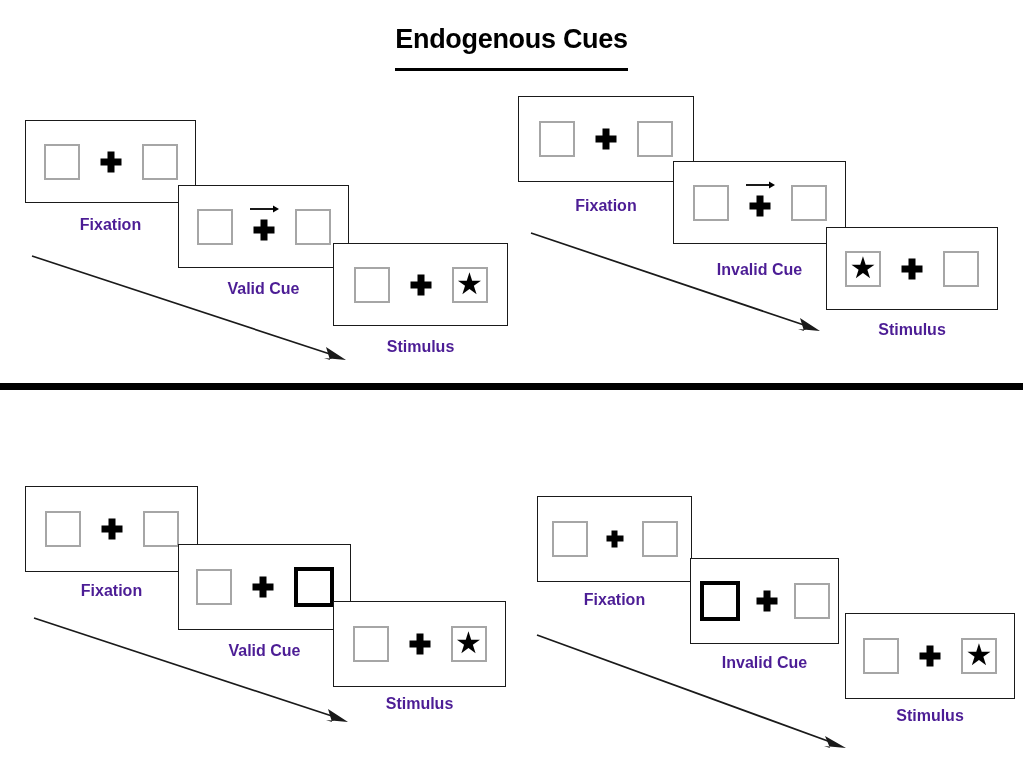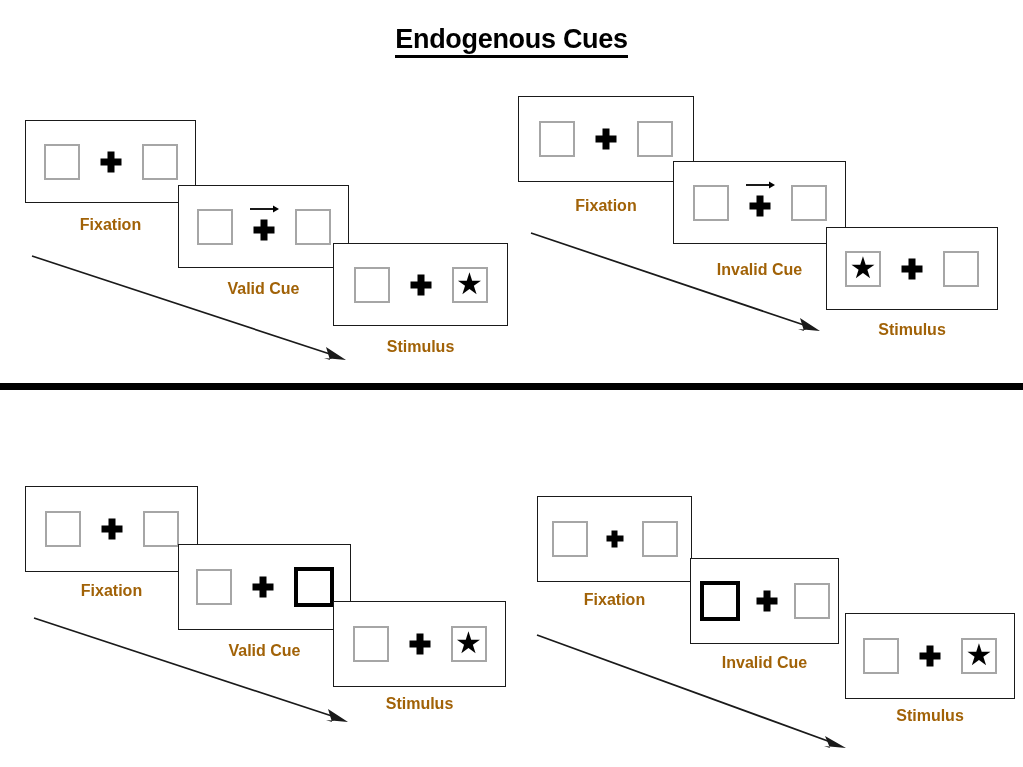"Endogenous Cues" .section-title span { padding-bottom: 1px -> 14px }
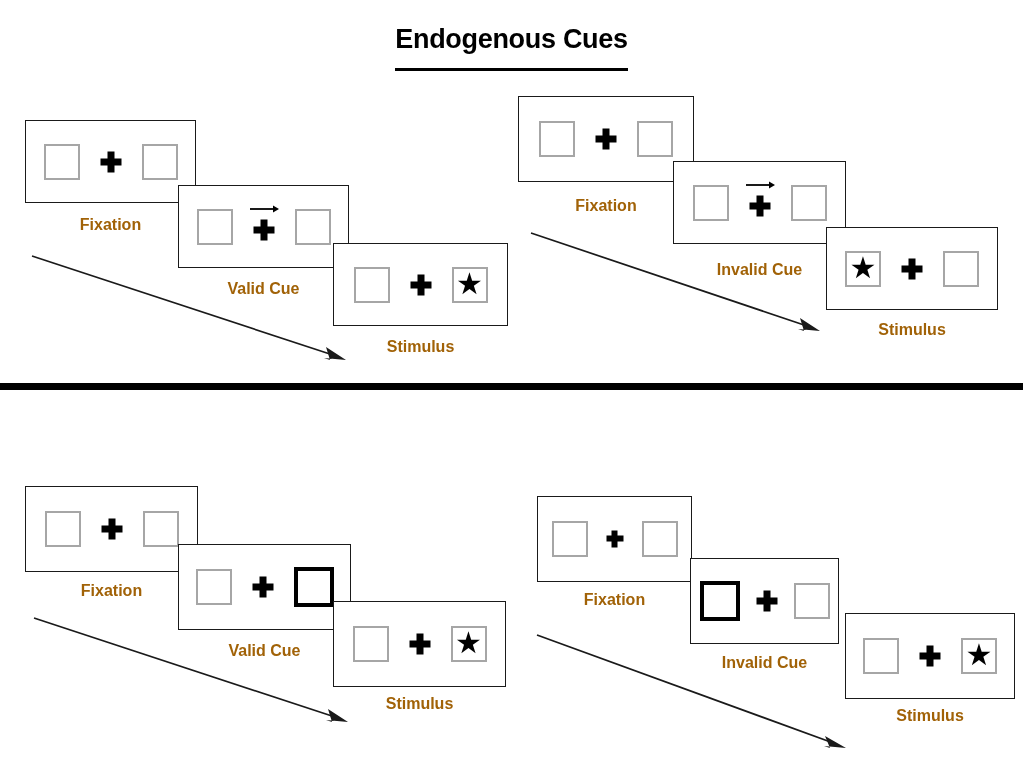"Fixation" .panel-label { color: #a16207 -> #4c1d95 }
